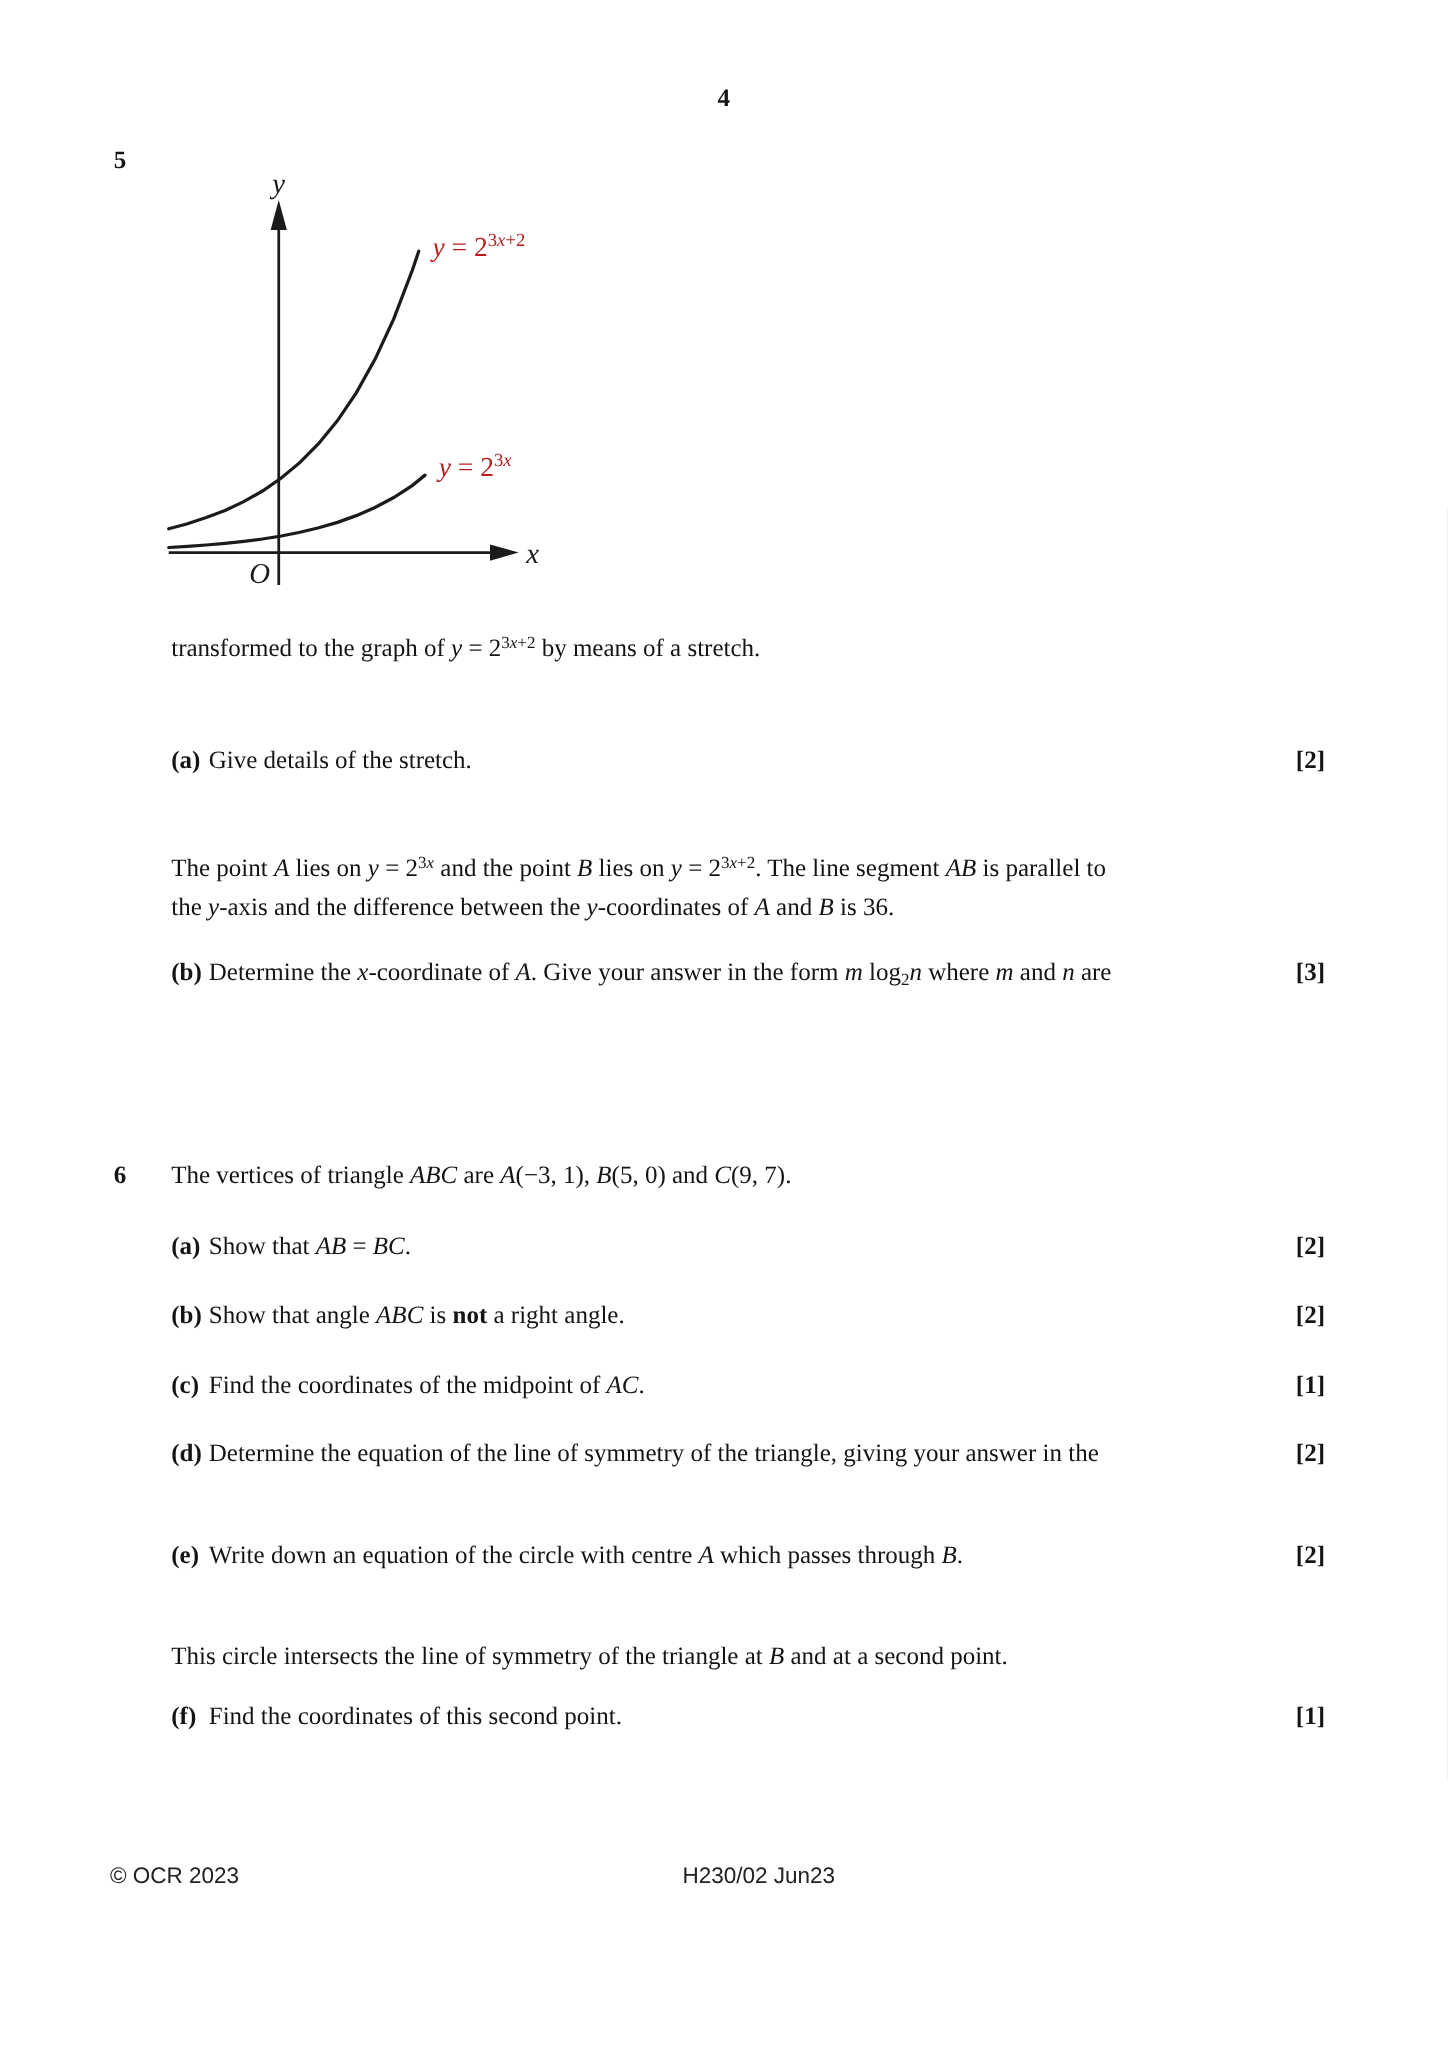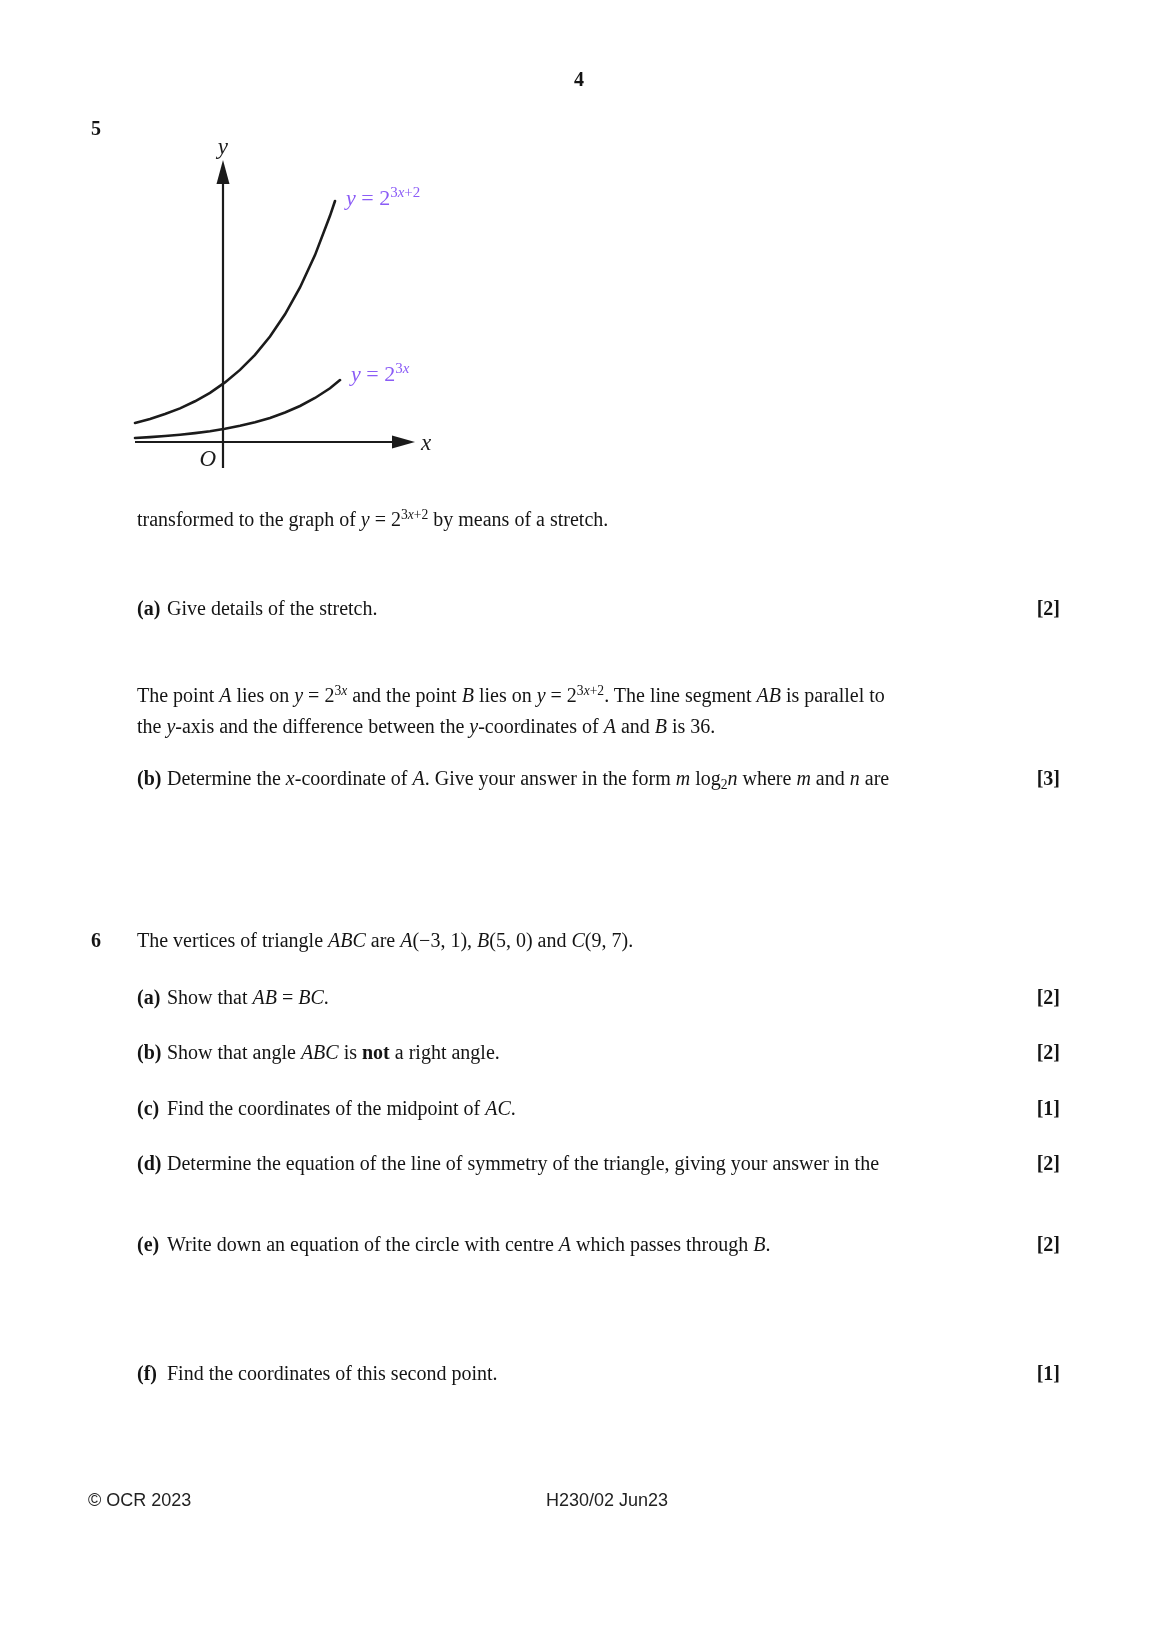"y = 23x+2" .curve-label { color: #8b5cf6 -> #b91c1c }
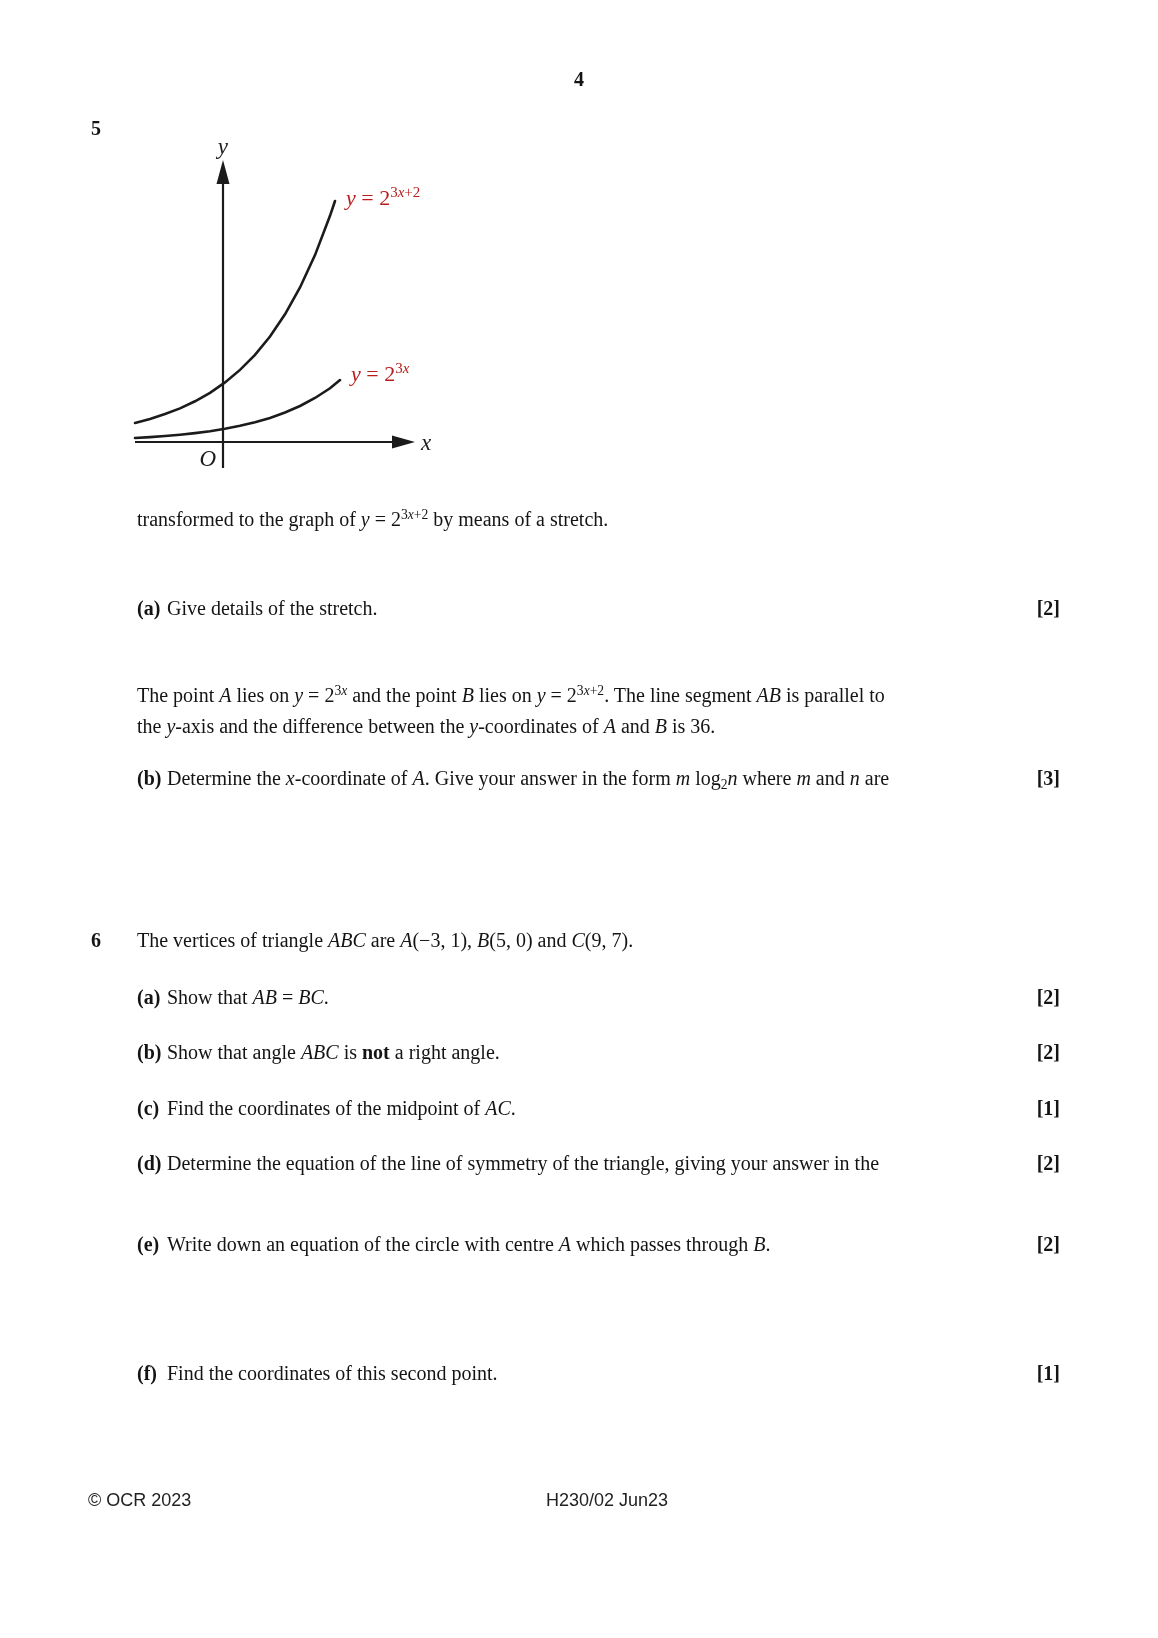"This circle intersects the line" div.abs { html: none -> <div> <div>This circle intersects the line of symmetry of the triangle at <i>B</i> and at a second point.</div> </div> }
